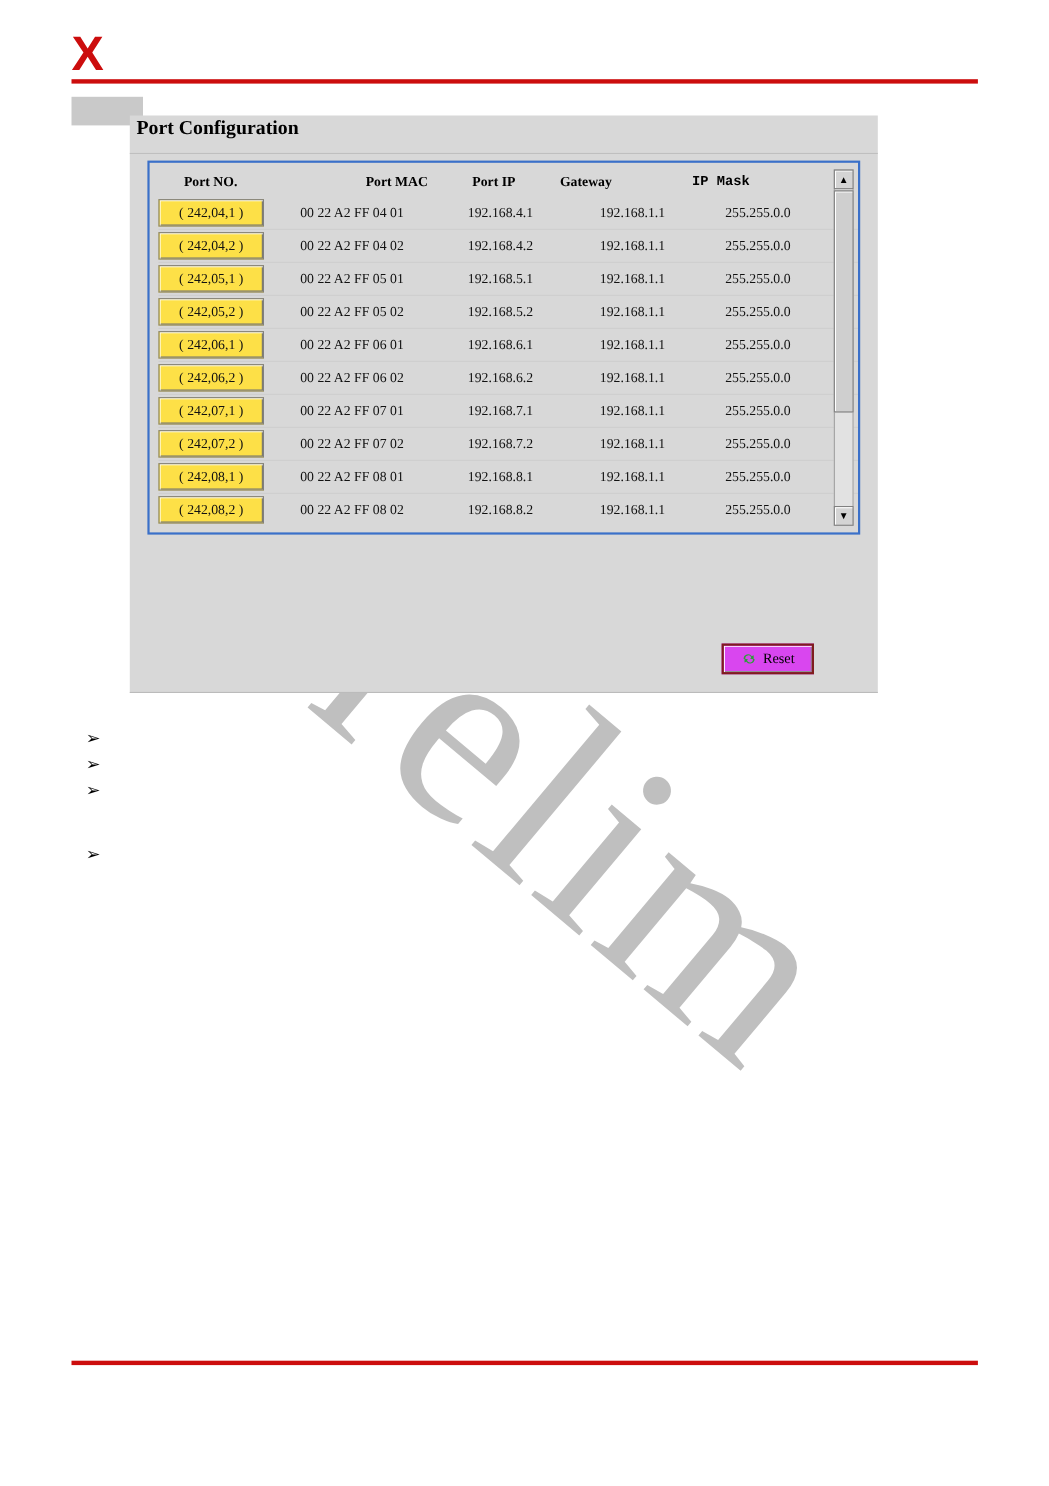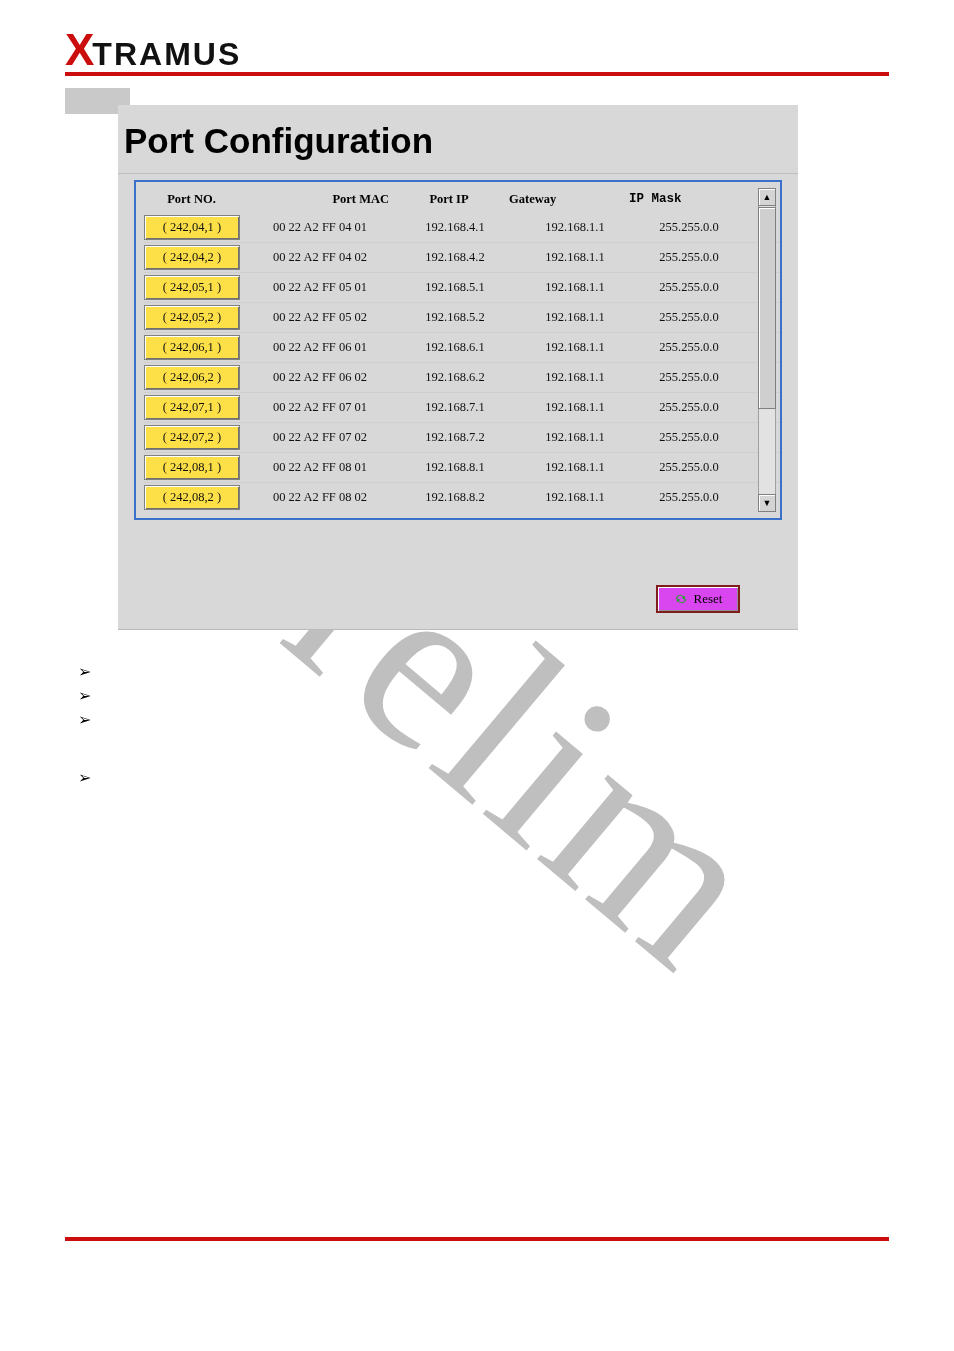"TRAMUS" span { html: <span>TRAMUS</span> -> none }
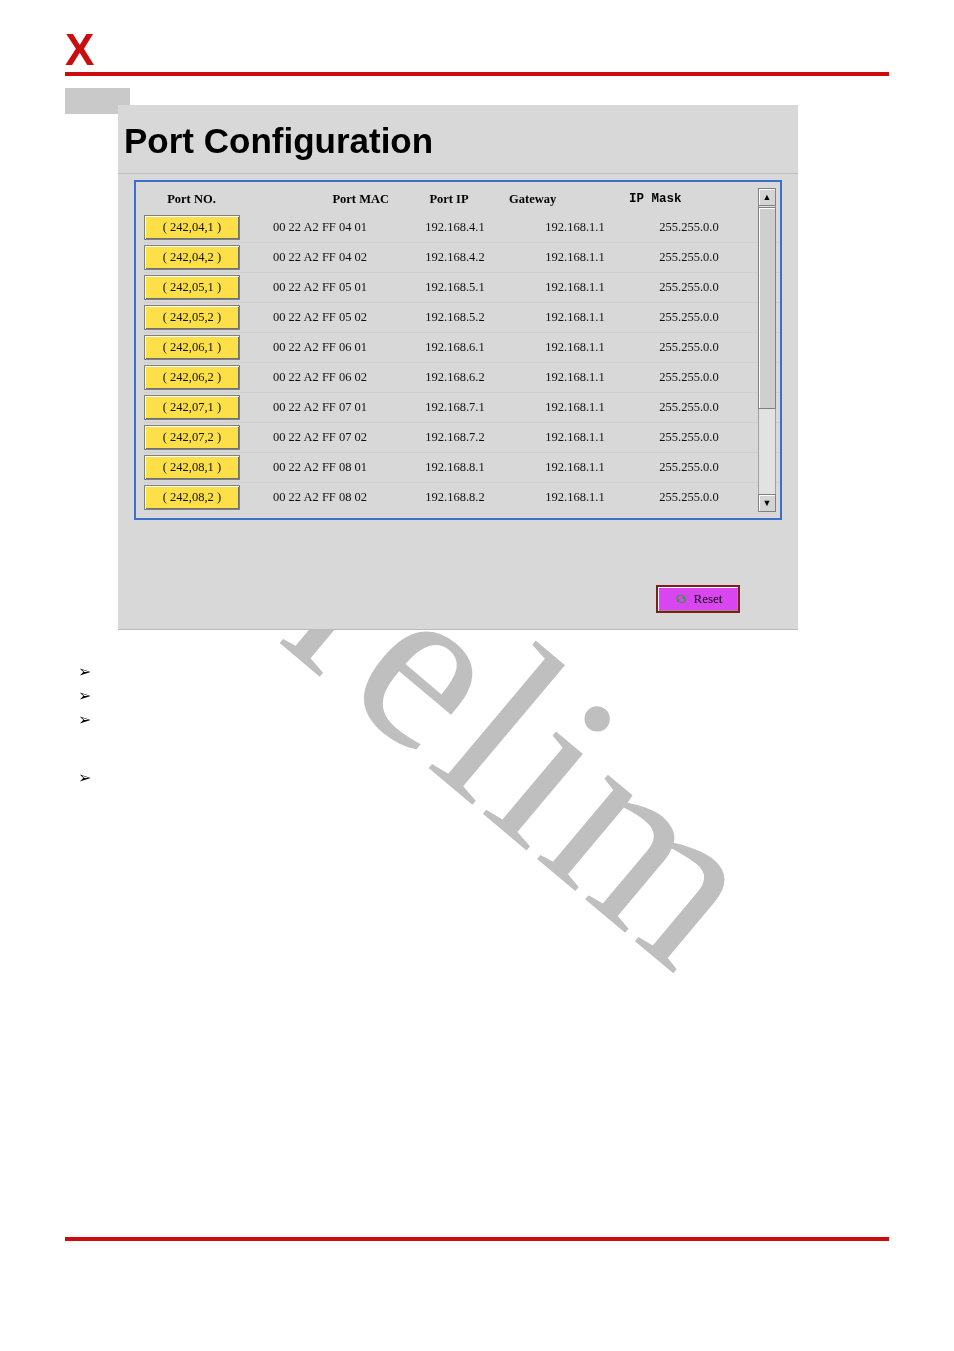"Port Configuration" #app-title { font-family: Liberation Sans, sans-serif -> Liberation Serif, serif; font-size: 35px -> 18px; padding: 16px 0 12px 6px -> 1px 0 12px 6px }
